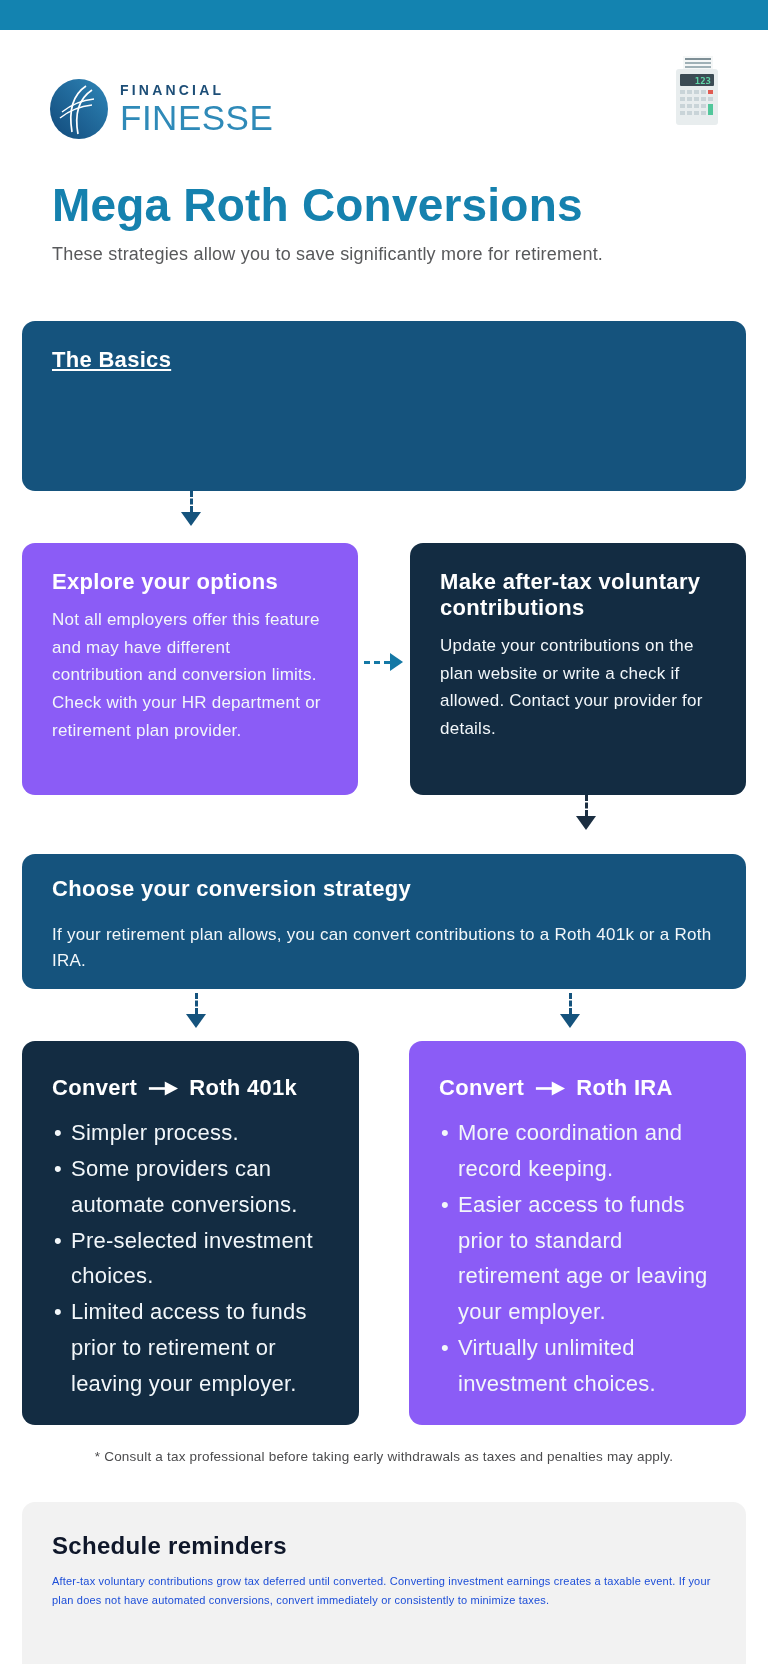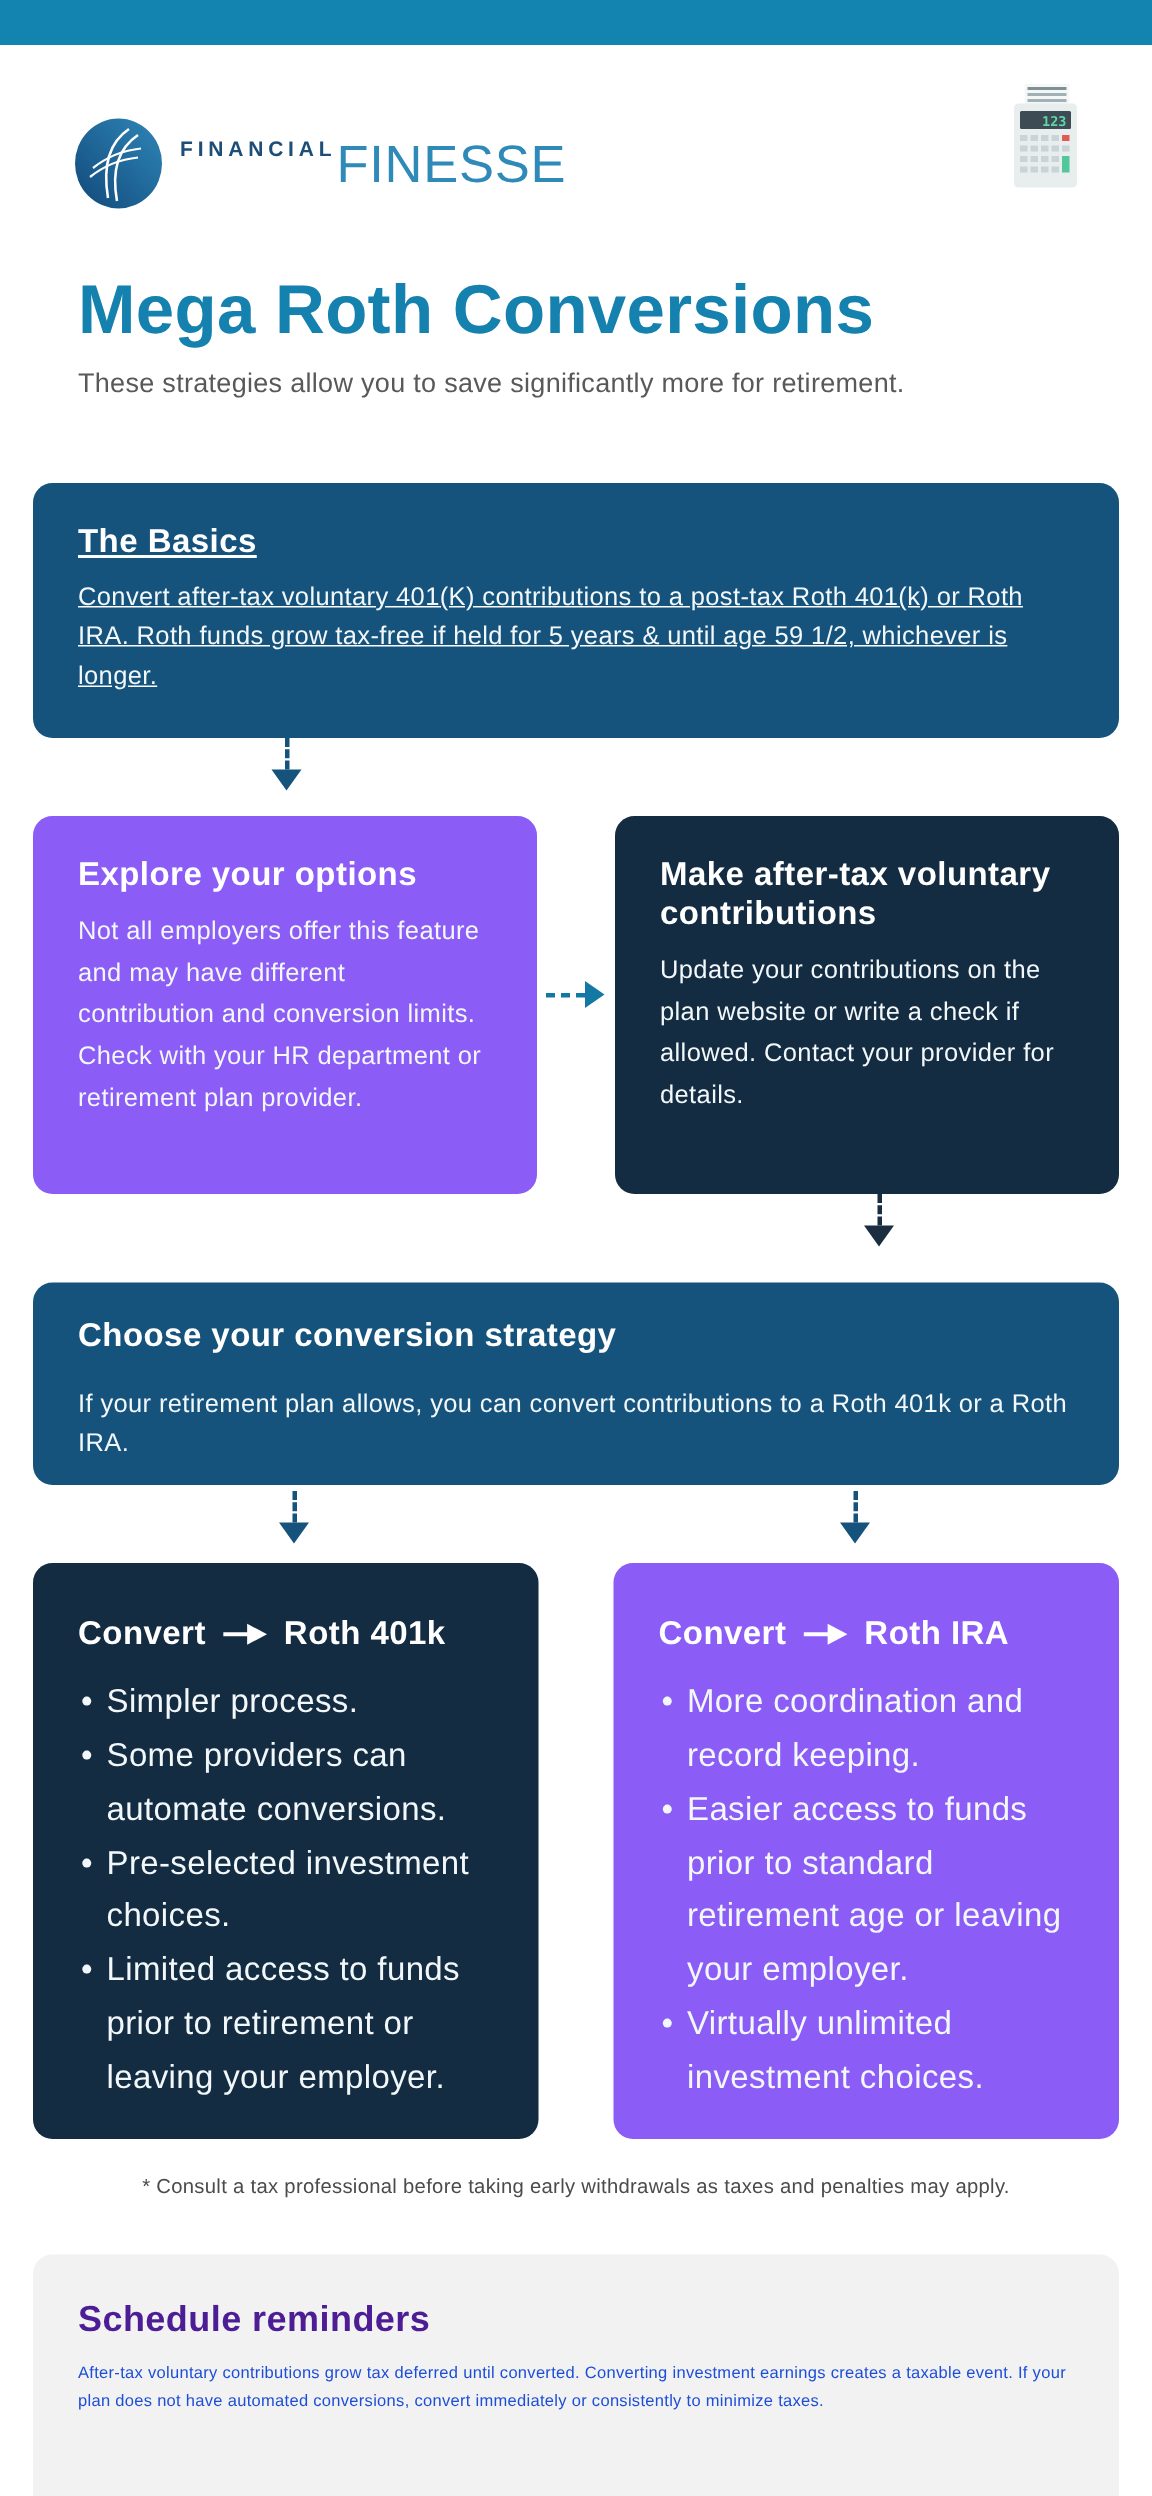"FINANCIAL" .logo-text { flex-direction: row -> column }
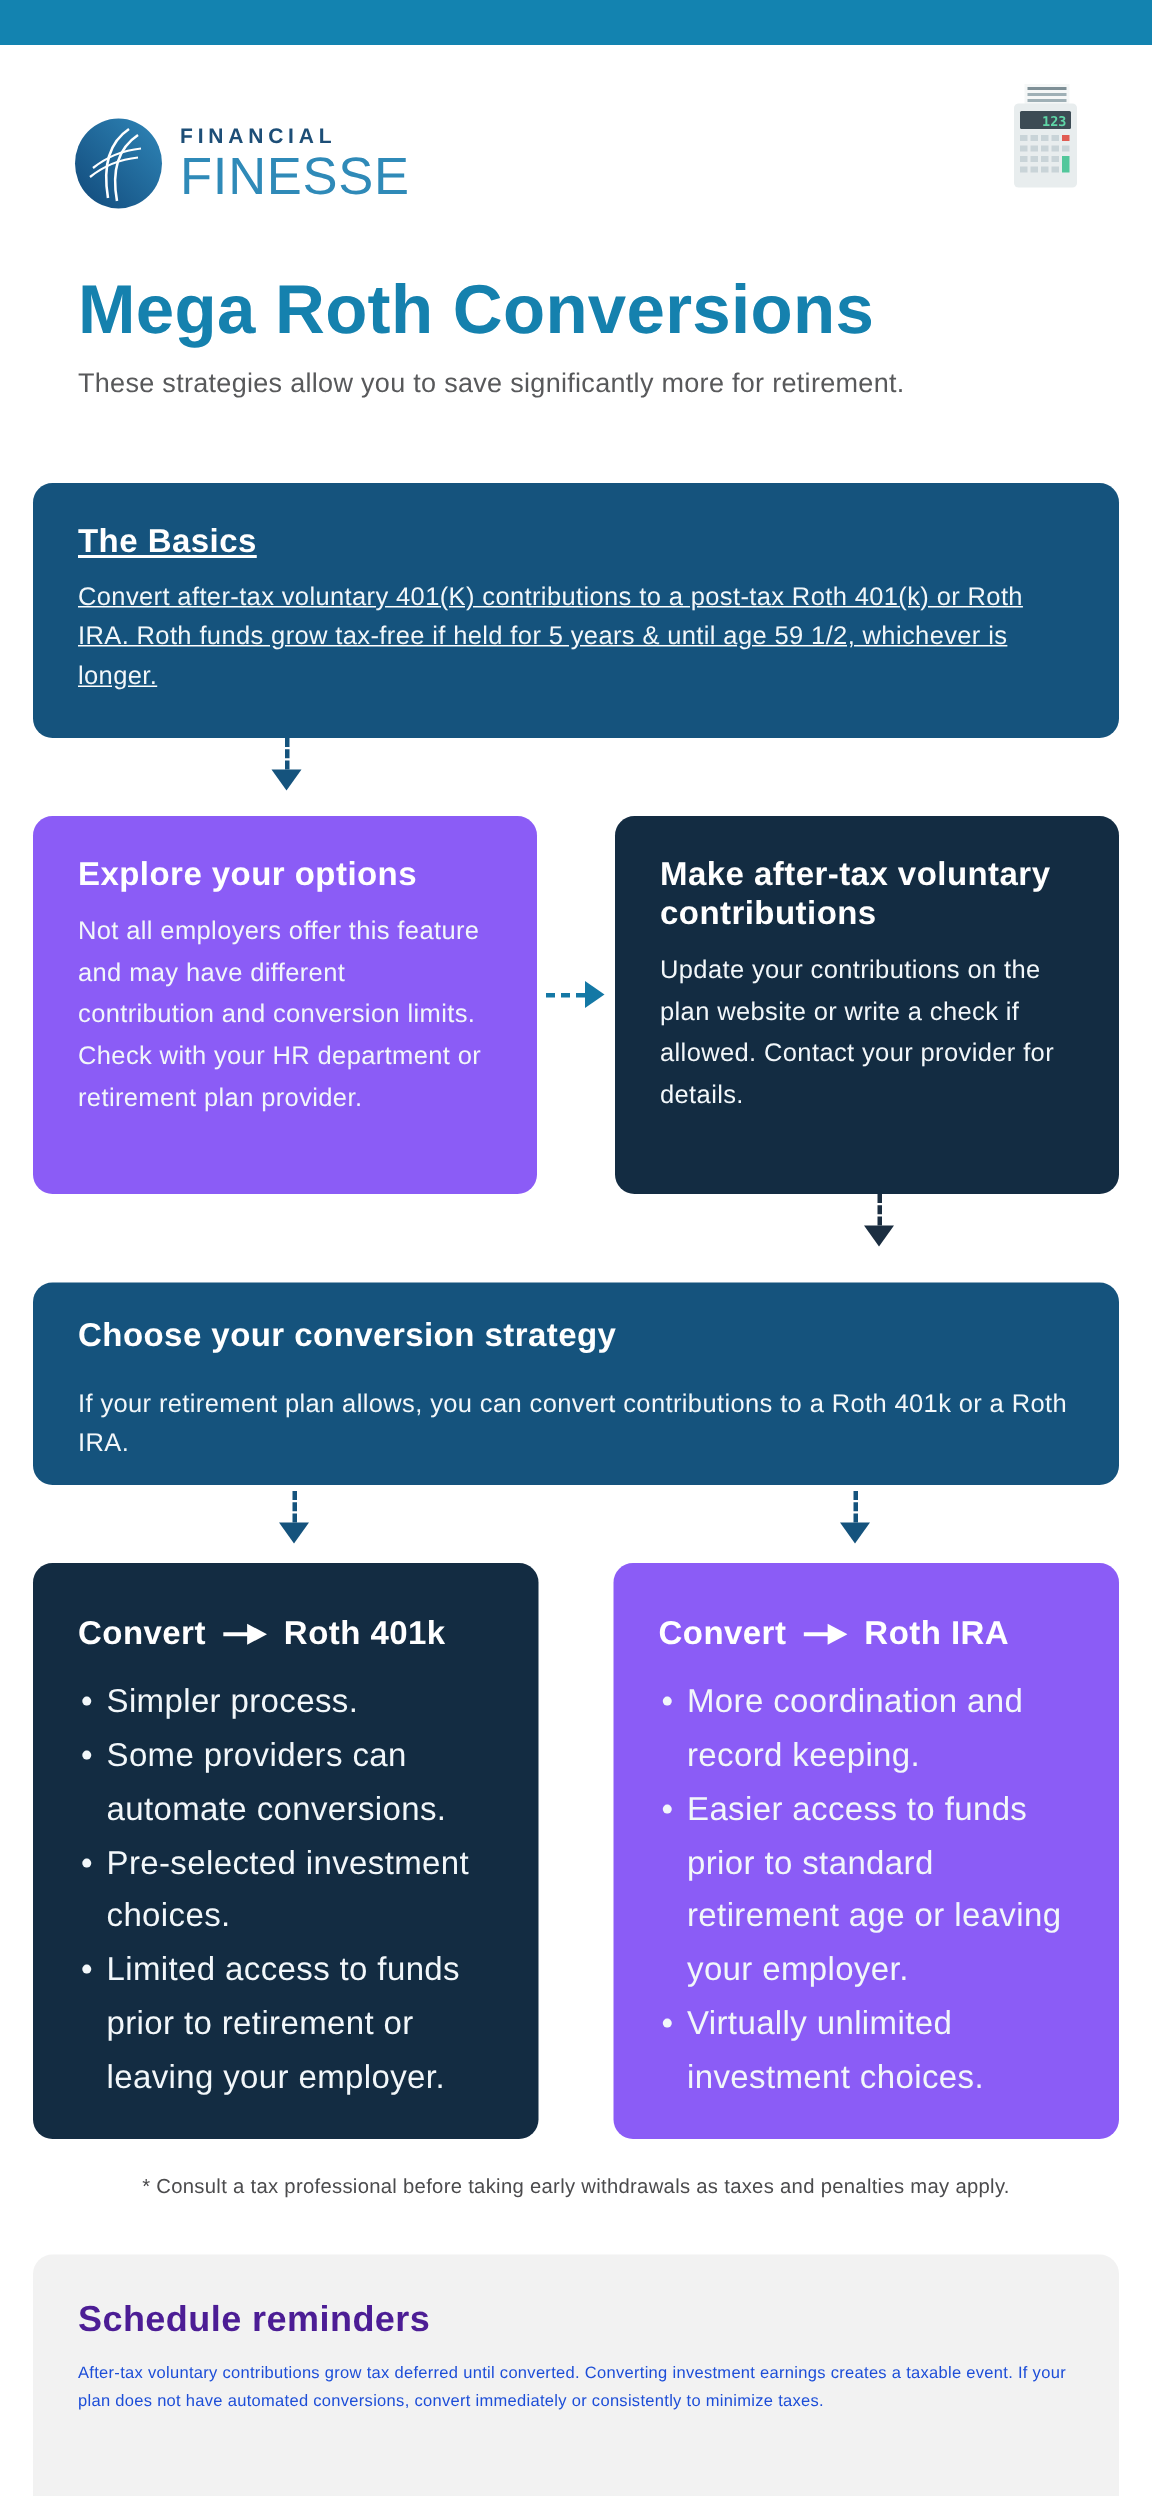"Convert after-tax voluntary 401(K)" div.box-body { html: <div>Convert after-tax voluntary 401(K) contributions to a post-tax Roth 401(k) or Roth IRA. Roth funds grow tax-free if held for 5 years &amp; until age 59 1/2, whichever is longer.</div> -> none }
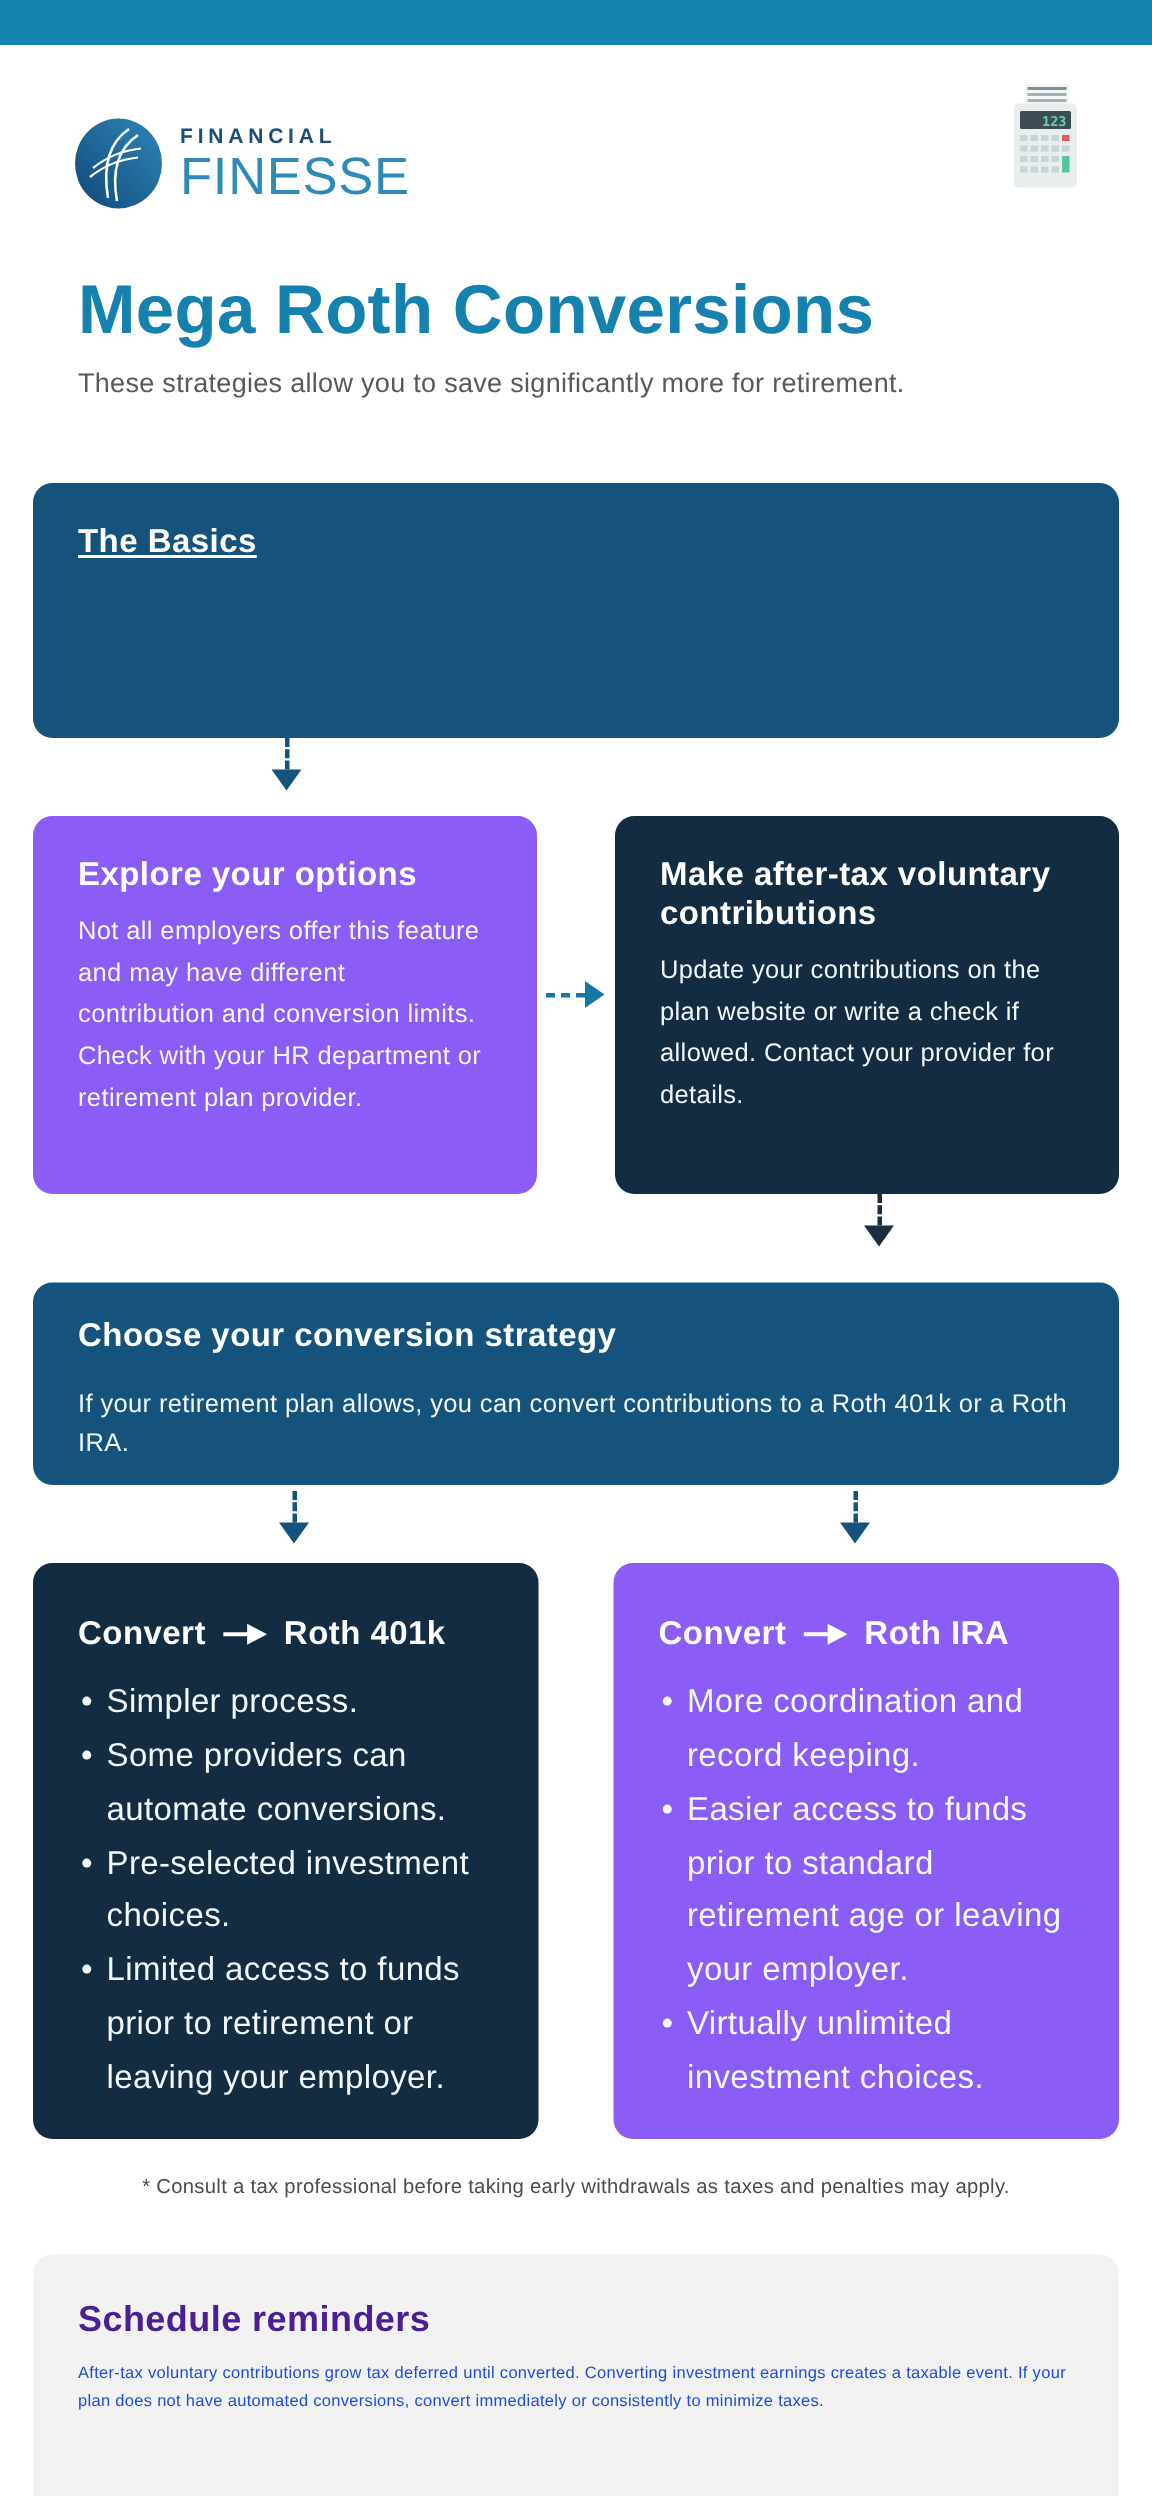"Schedule reminders" .reminders-title { color: #4c1d95 -> #0f172a }
